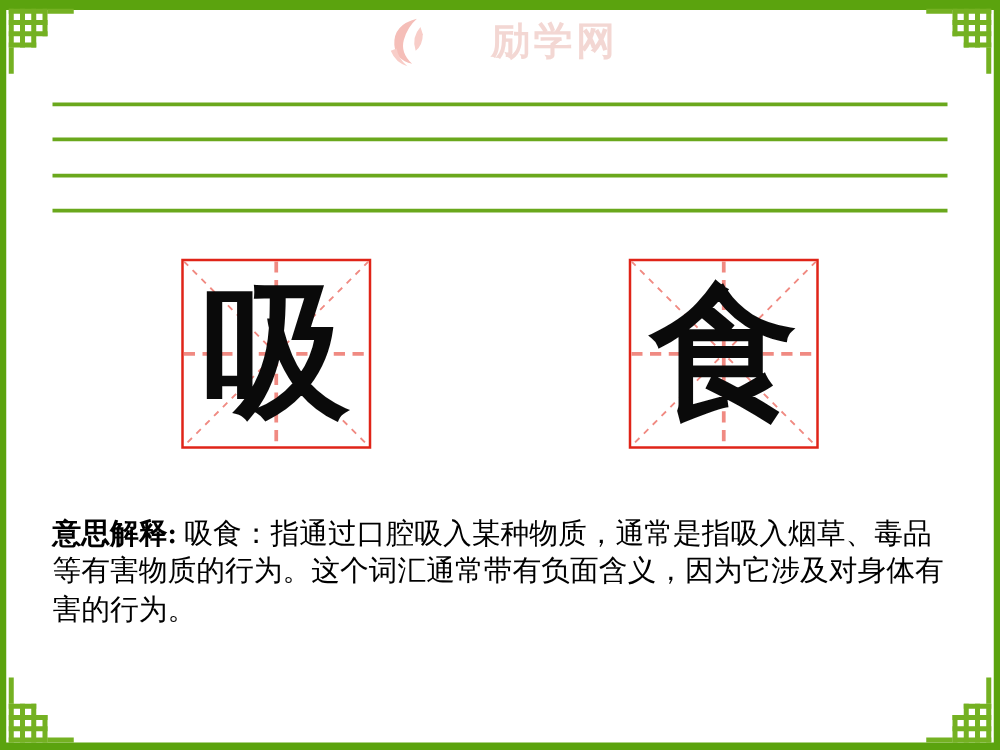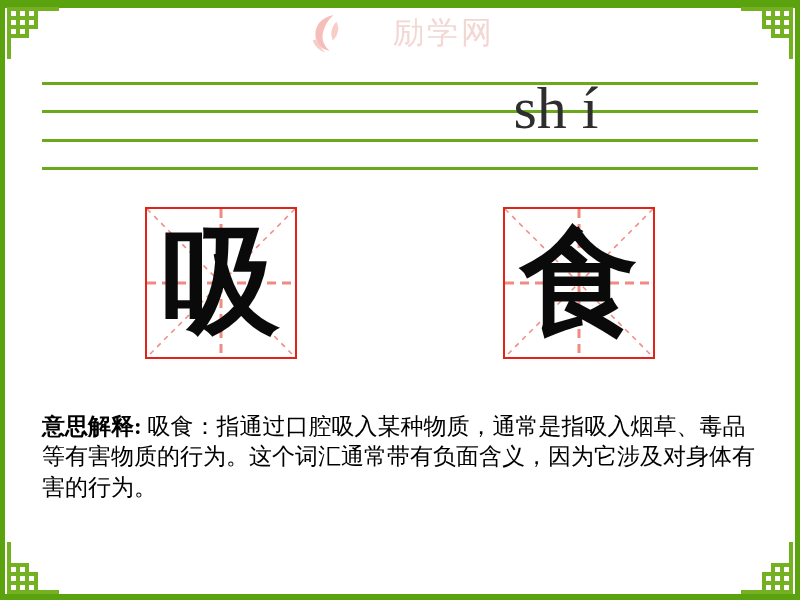"励学网" .wm-text { font-weight: 400 -> 700 }
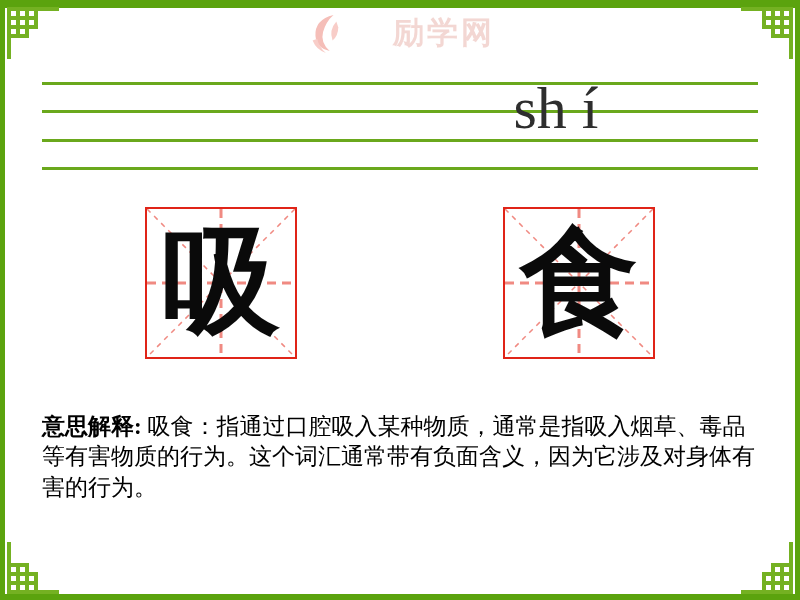"sh í" span.pword { html: <span>sh í</span> -> none }
